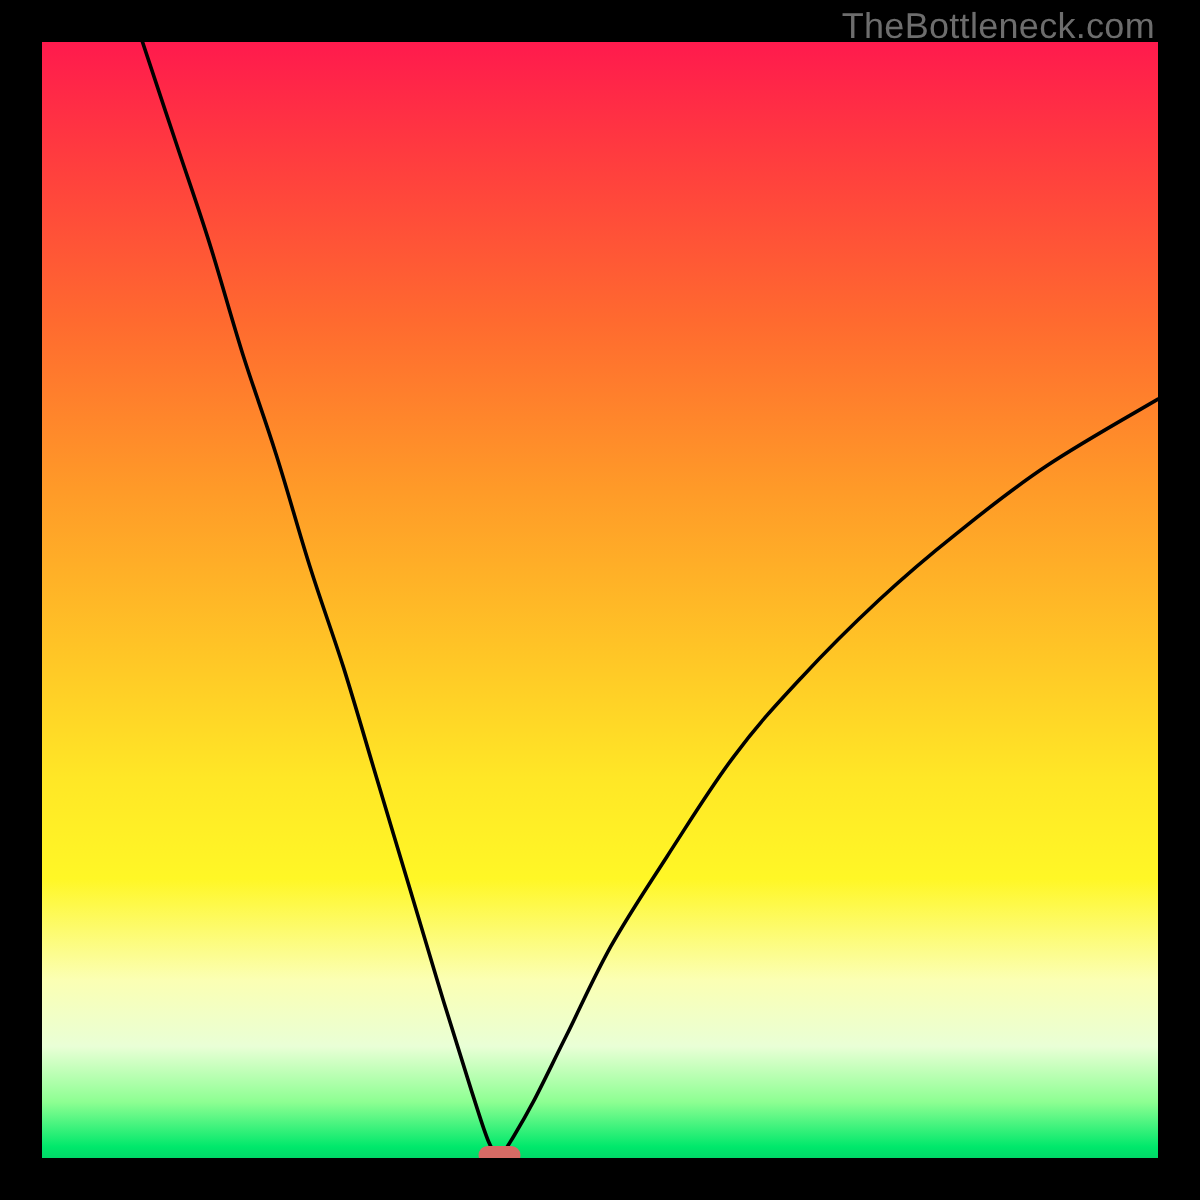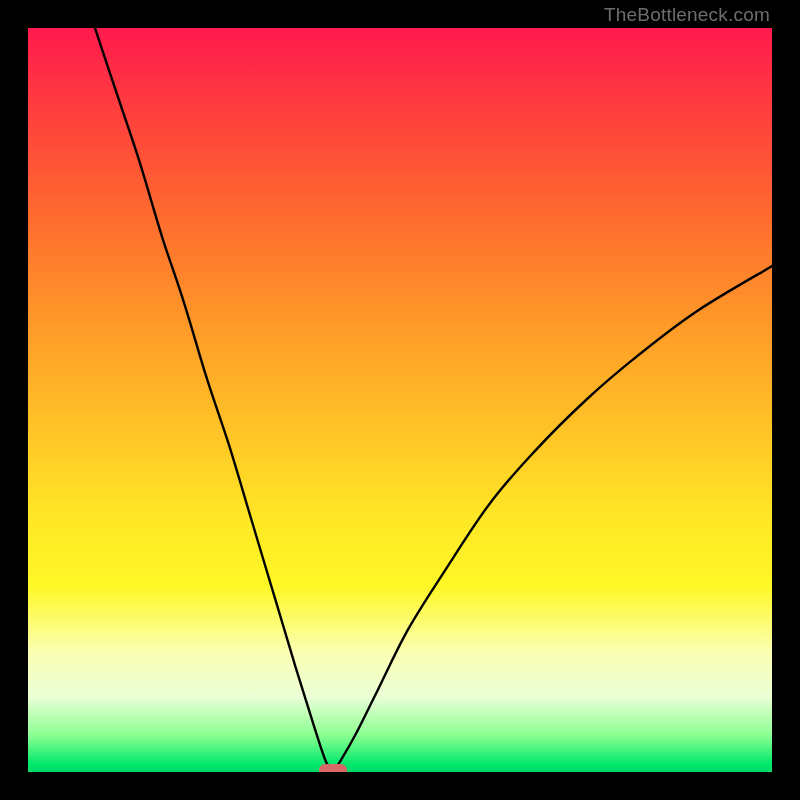"TheBottleneck.com" .watermark { font-size: 19px -> 24px }
